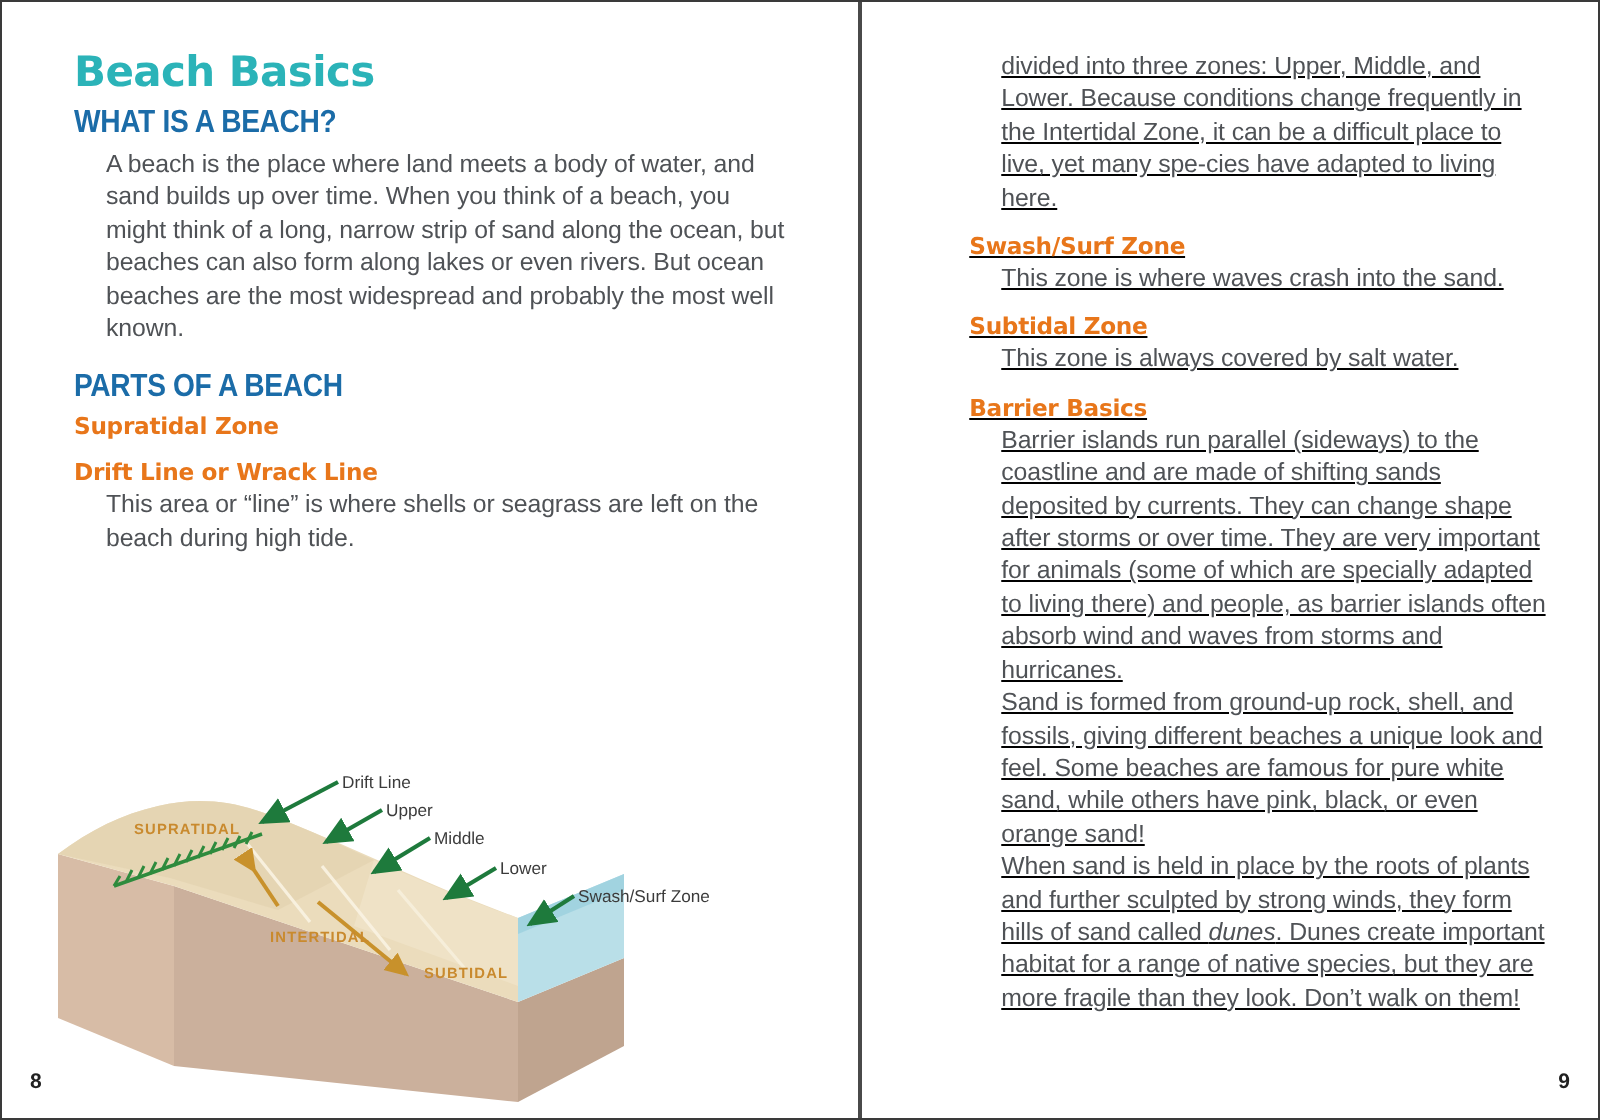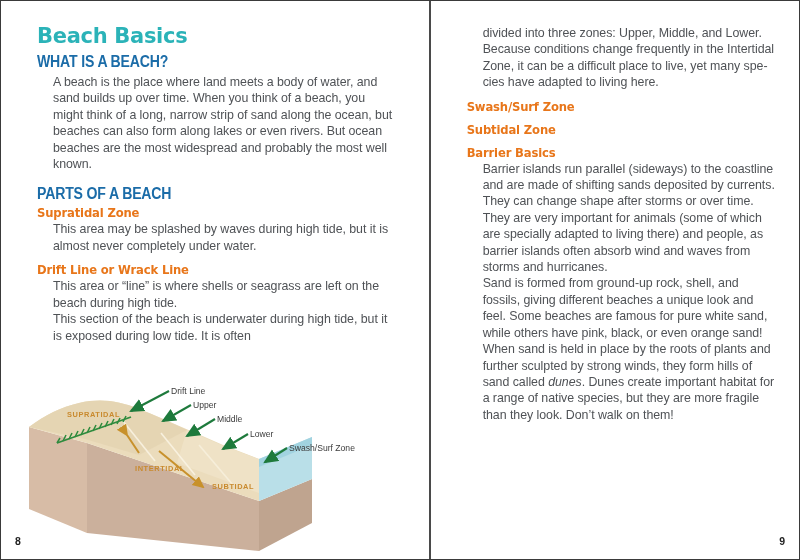"divided into three zones: Upper," .page-right .page-inner { padding: 24px 24px 0 36px -> 24px 24px 0 54px; text-decoration: none -> underline }
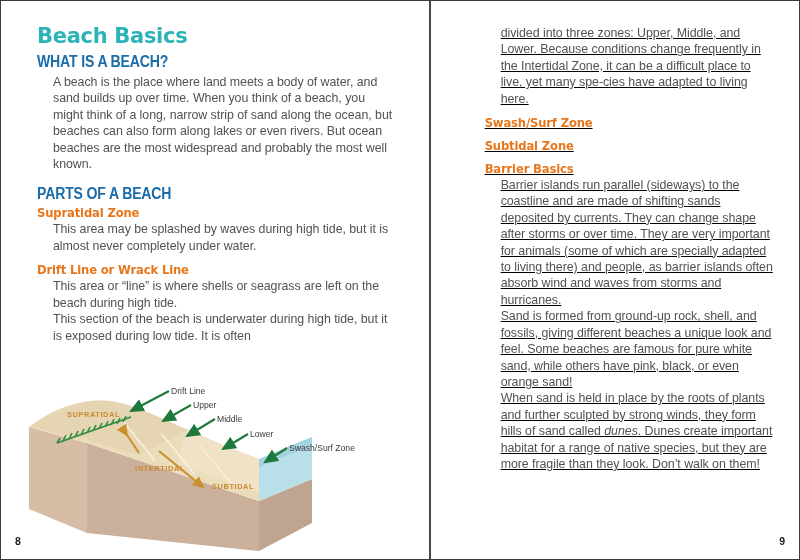"This zone is where waves" p.body-text { html: none -> <p>This zone is where waves crash into the sand.</p> }
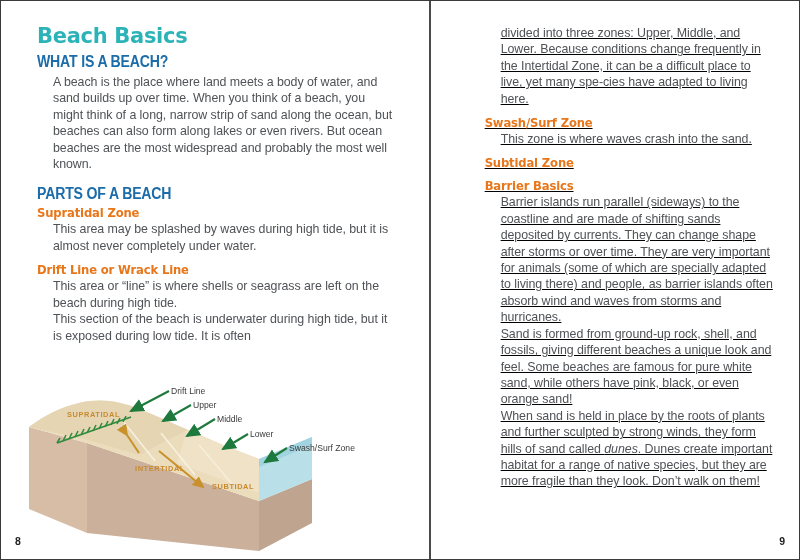"This zone is always covered" p.body-text { html: none -> <p>This zone is always covered by salt water.</p> }
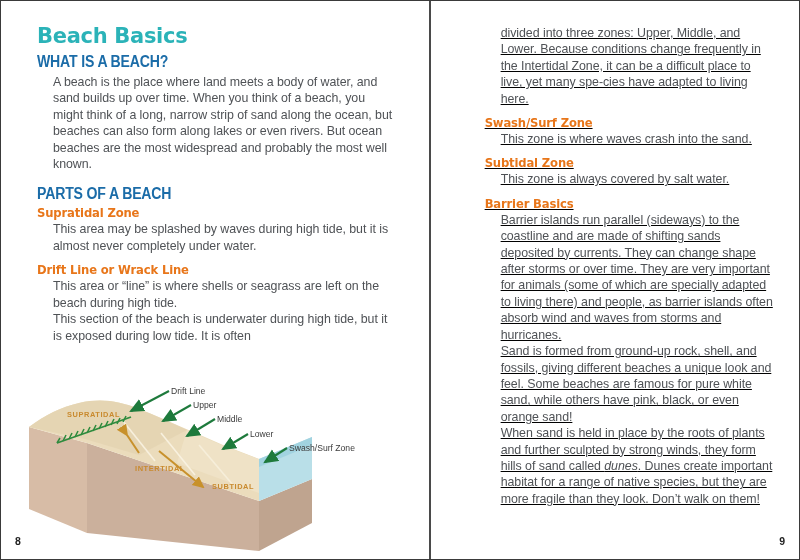"This area may be splashed" p.body-text { html: <p>This area may be splashed by waves during high tide, but it is almost never completely under water.</p> -> none }
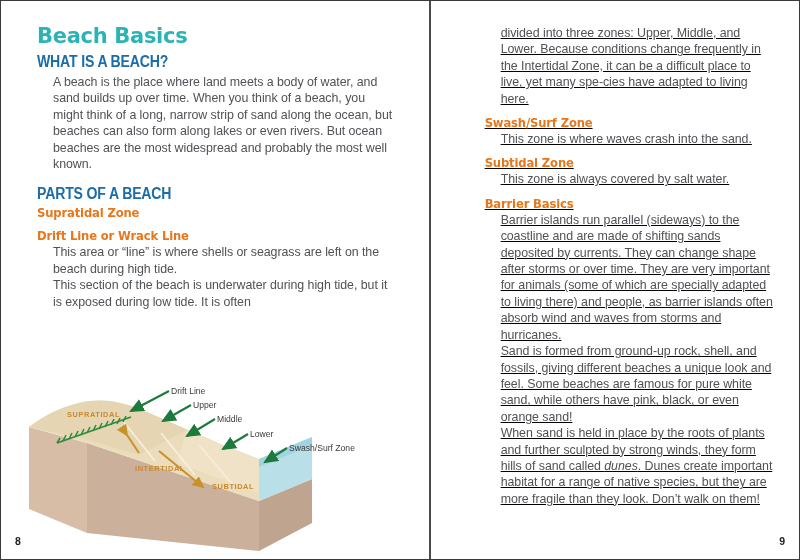"This section of the beach" p.body-text { html: <p>This section of the beach is underwater during high tide, but it is exposed during low tide. It is often</p> -> none }
